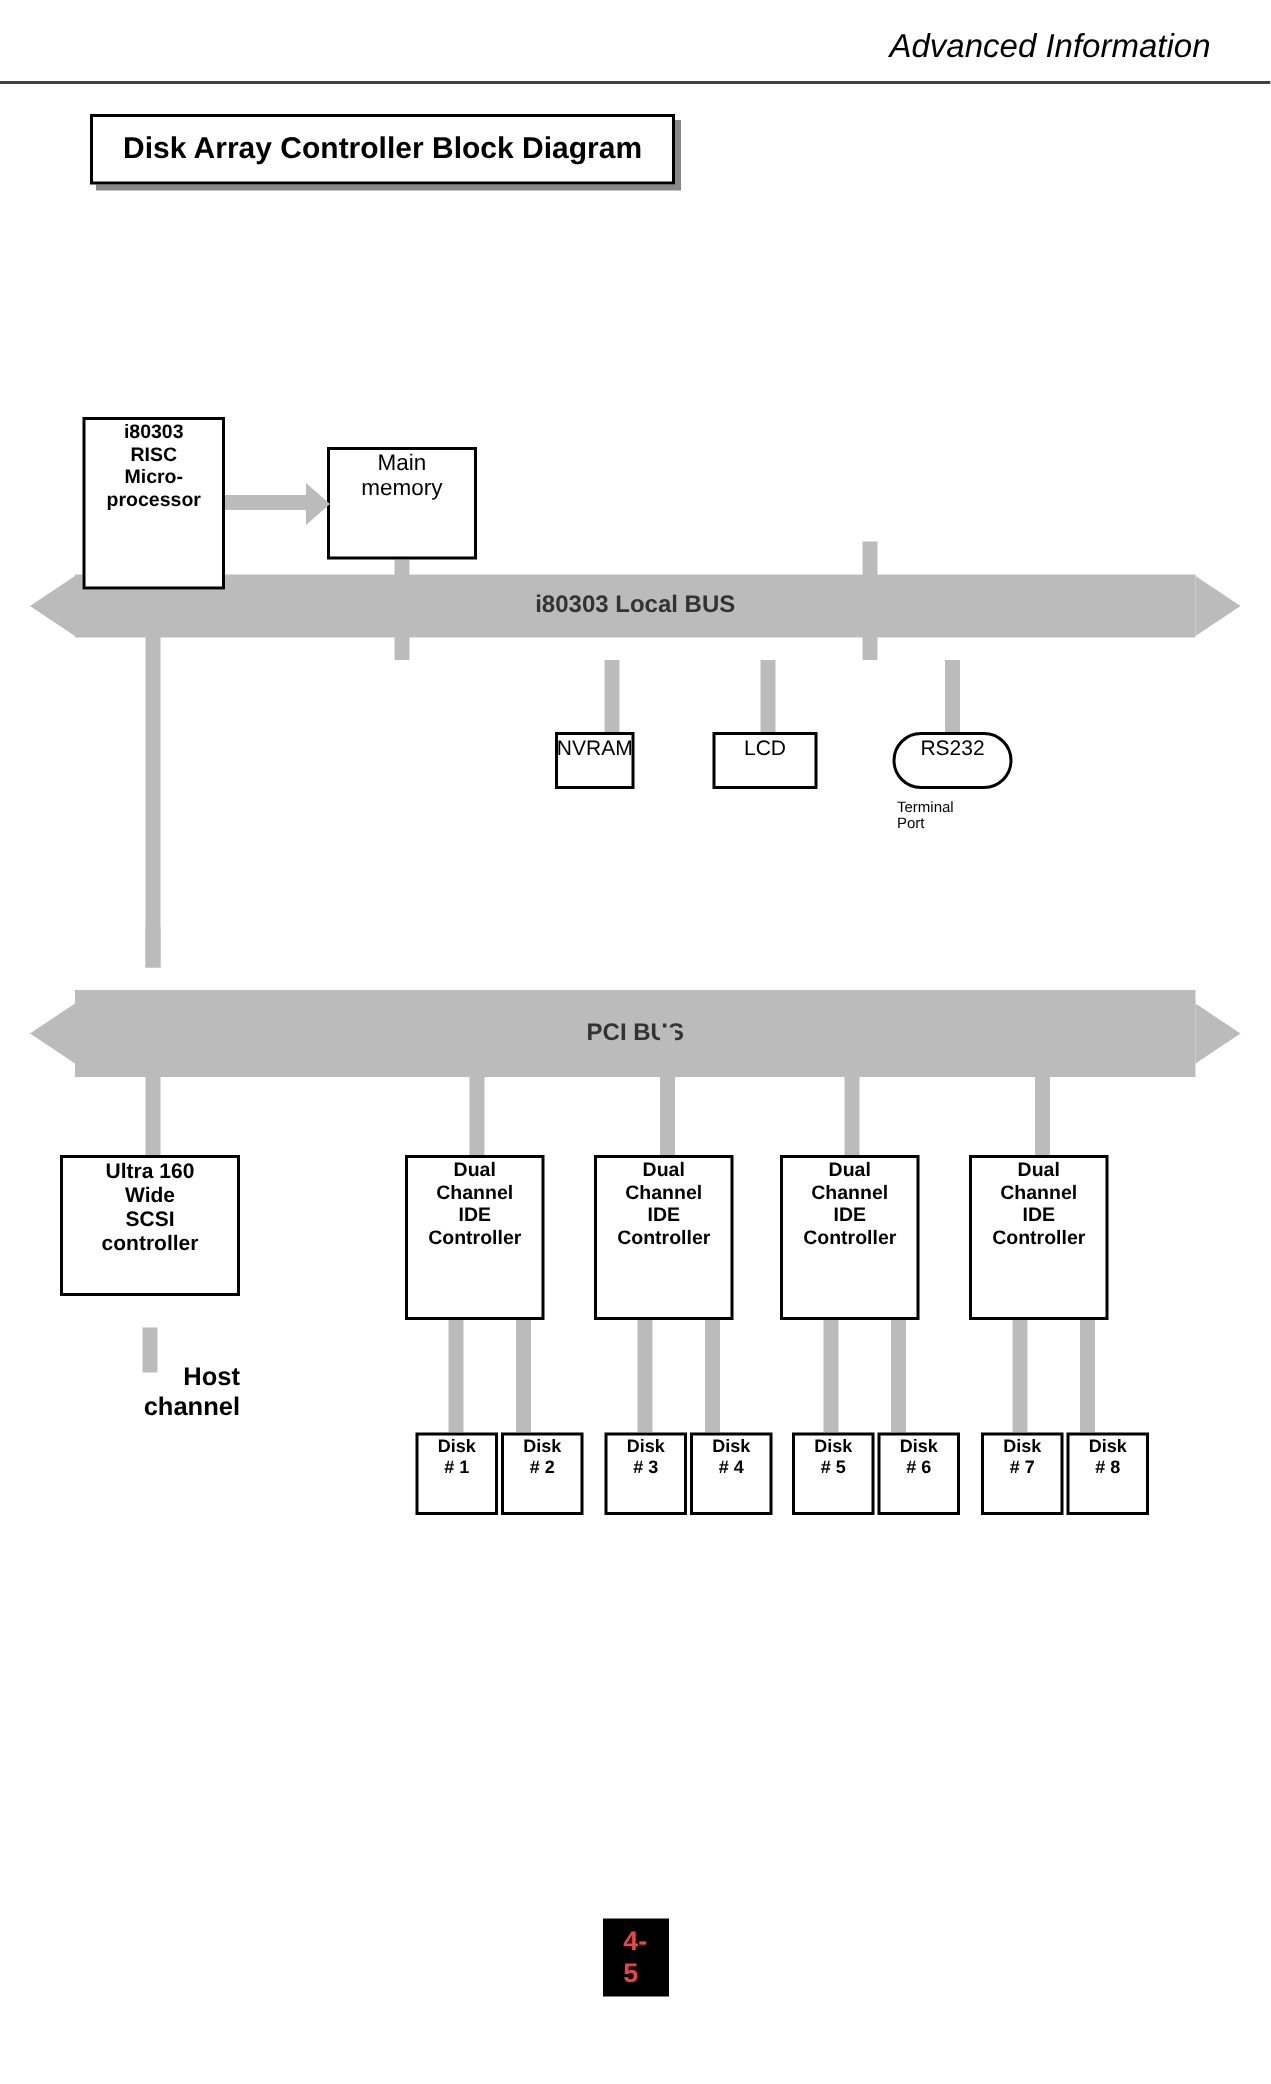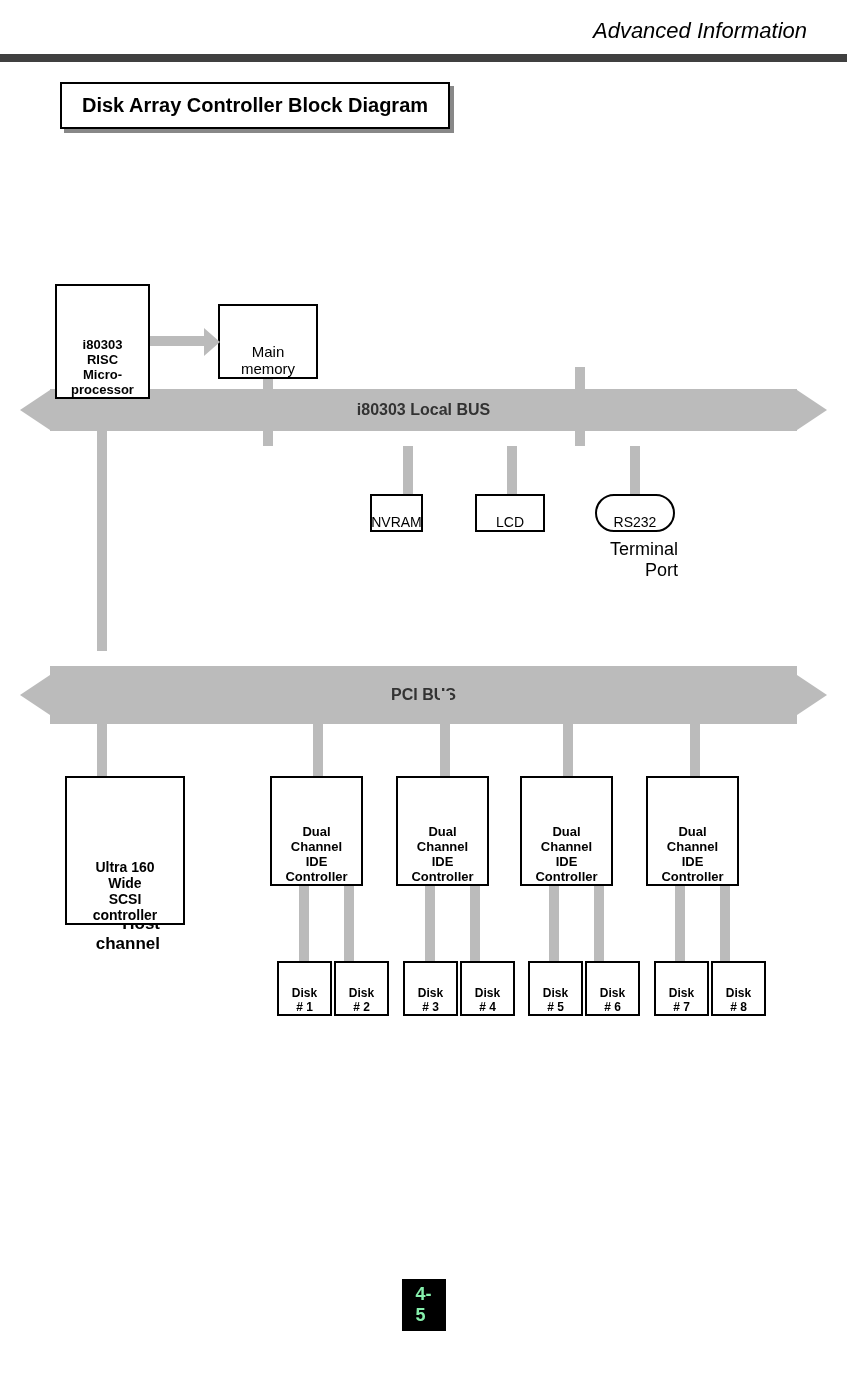"Advanced Information" .page-header { border-bottom: 8px solid #404040 -> 2px solid #404040 }
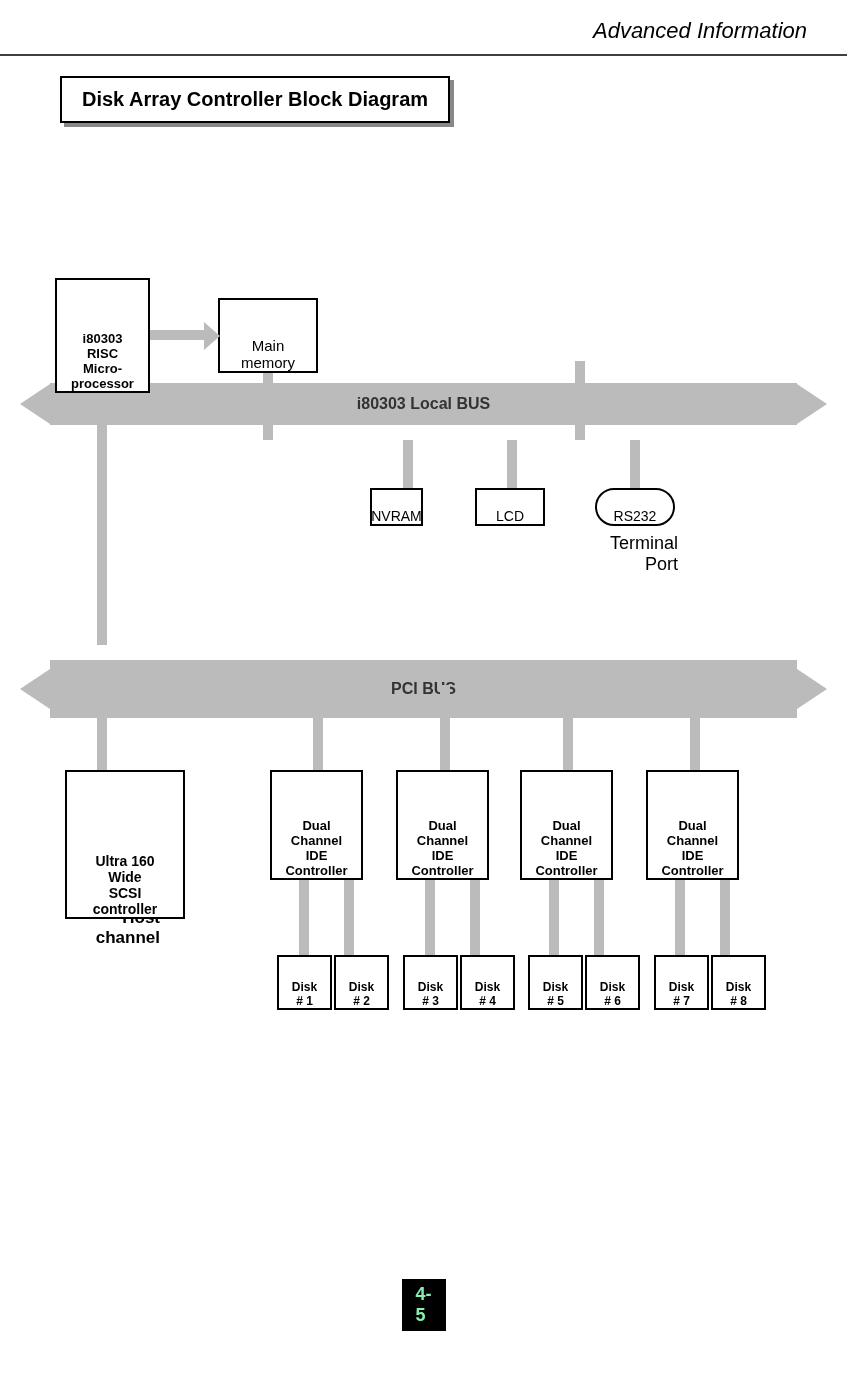"i80303" .block { align-items: flex-end -> flex-start }
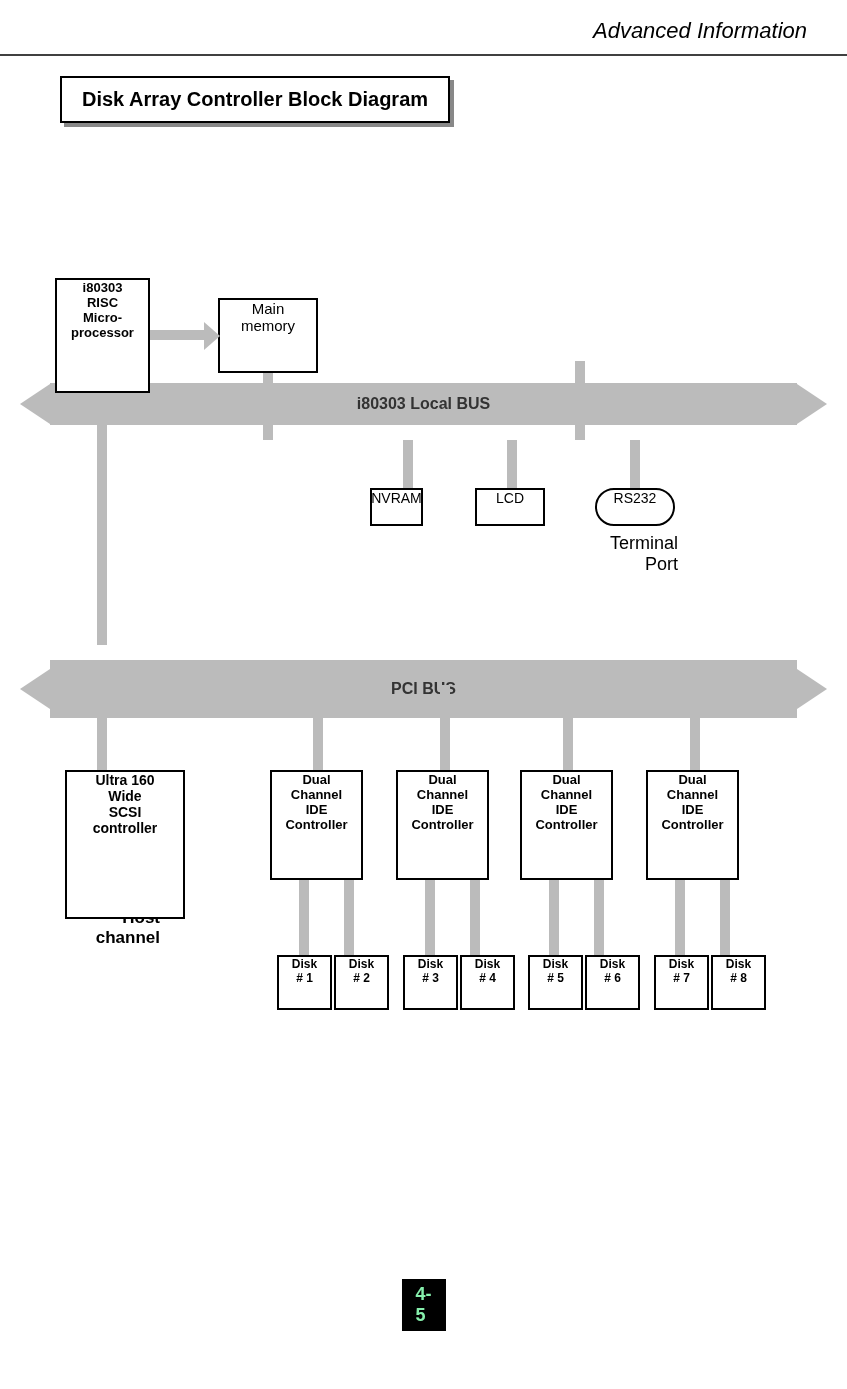"Terminal" div { font-size: 18px -> 10px; text-align: right -> left }
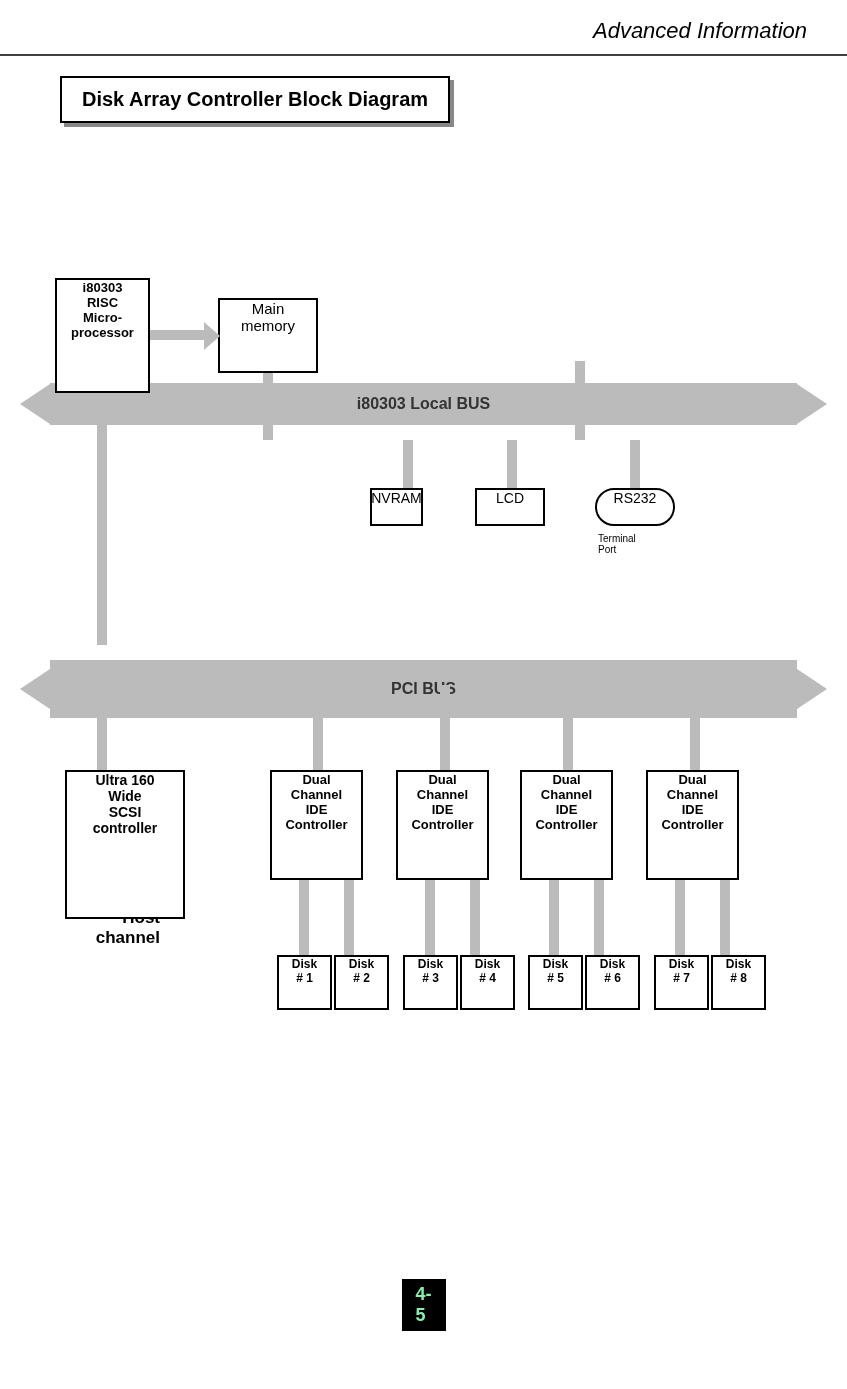"Ultra 160" div.block { height: 149px -> 94px; margin-left: 25px -> none }
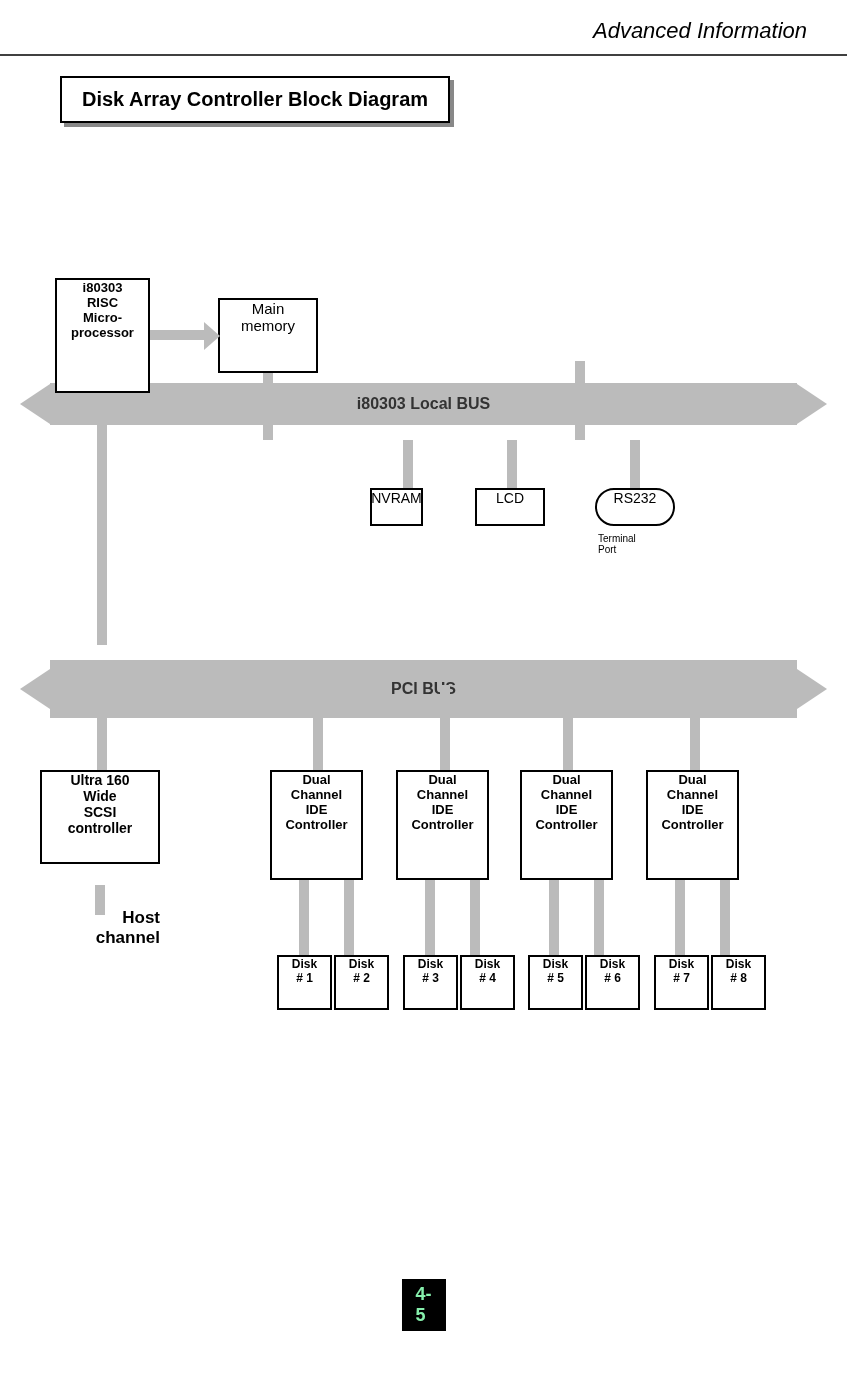"4-5" .page-footer { color: #86efac -> #ef4444 }
